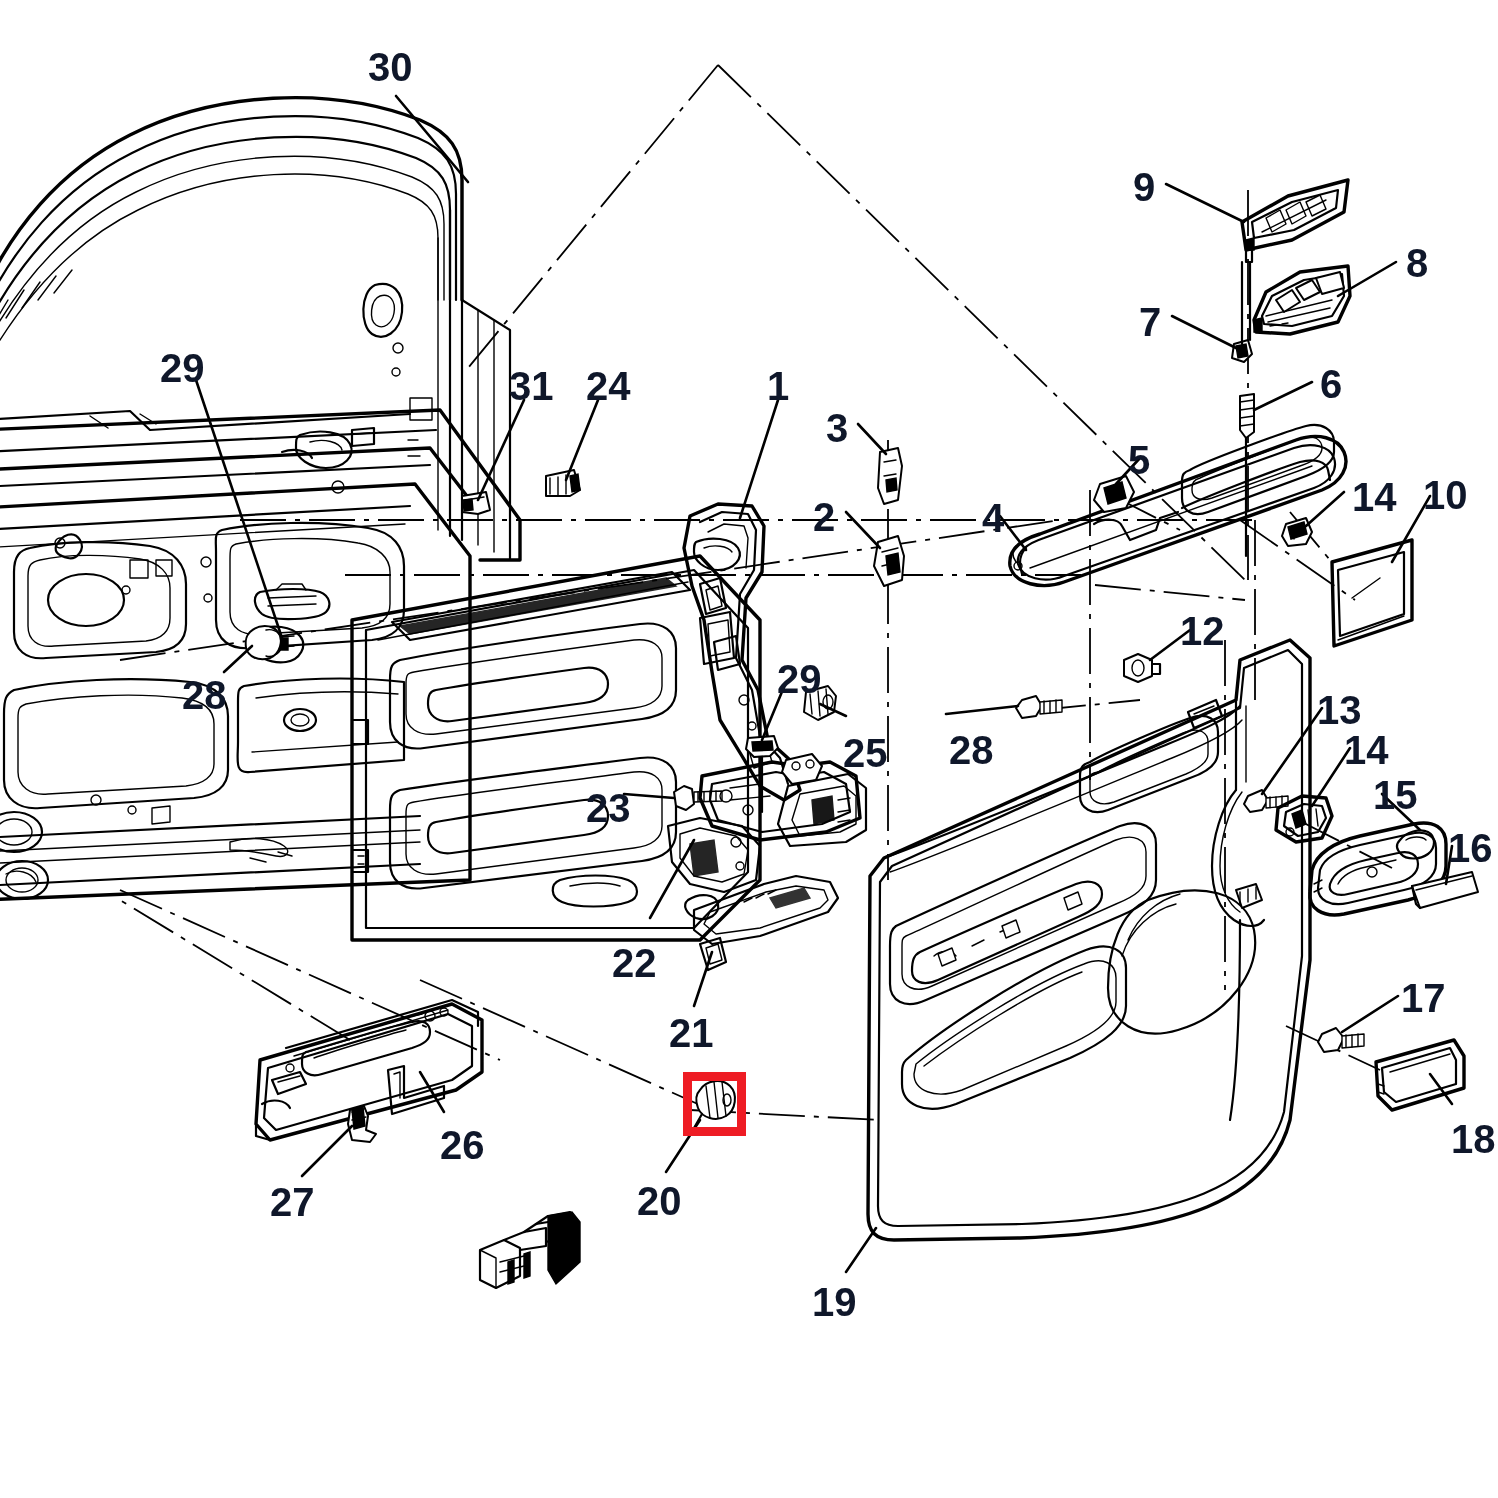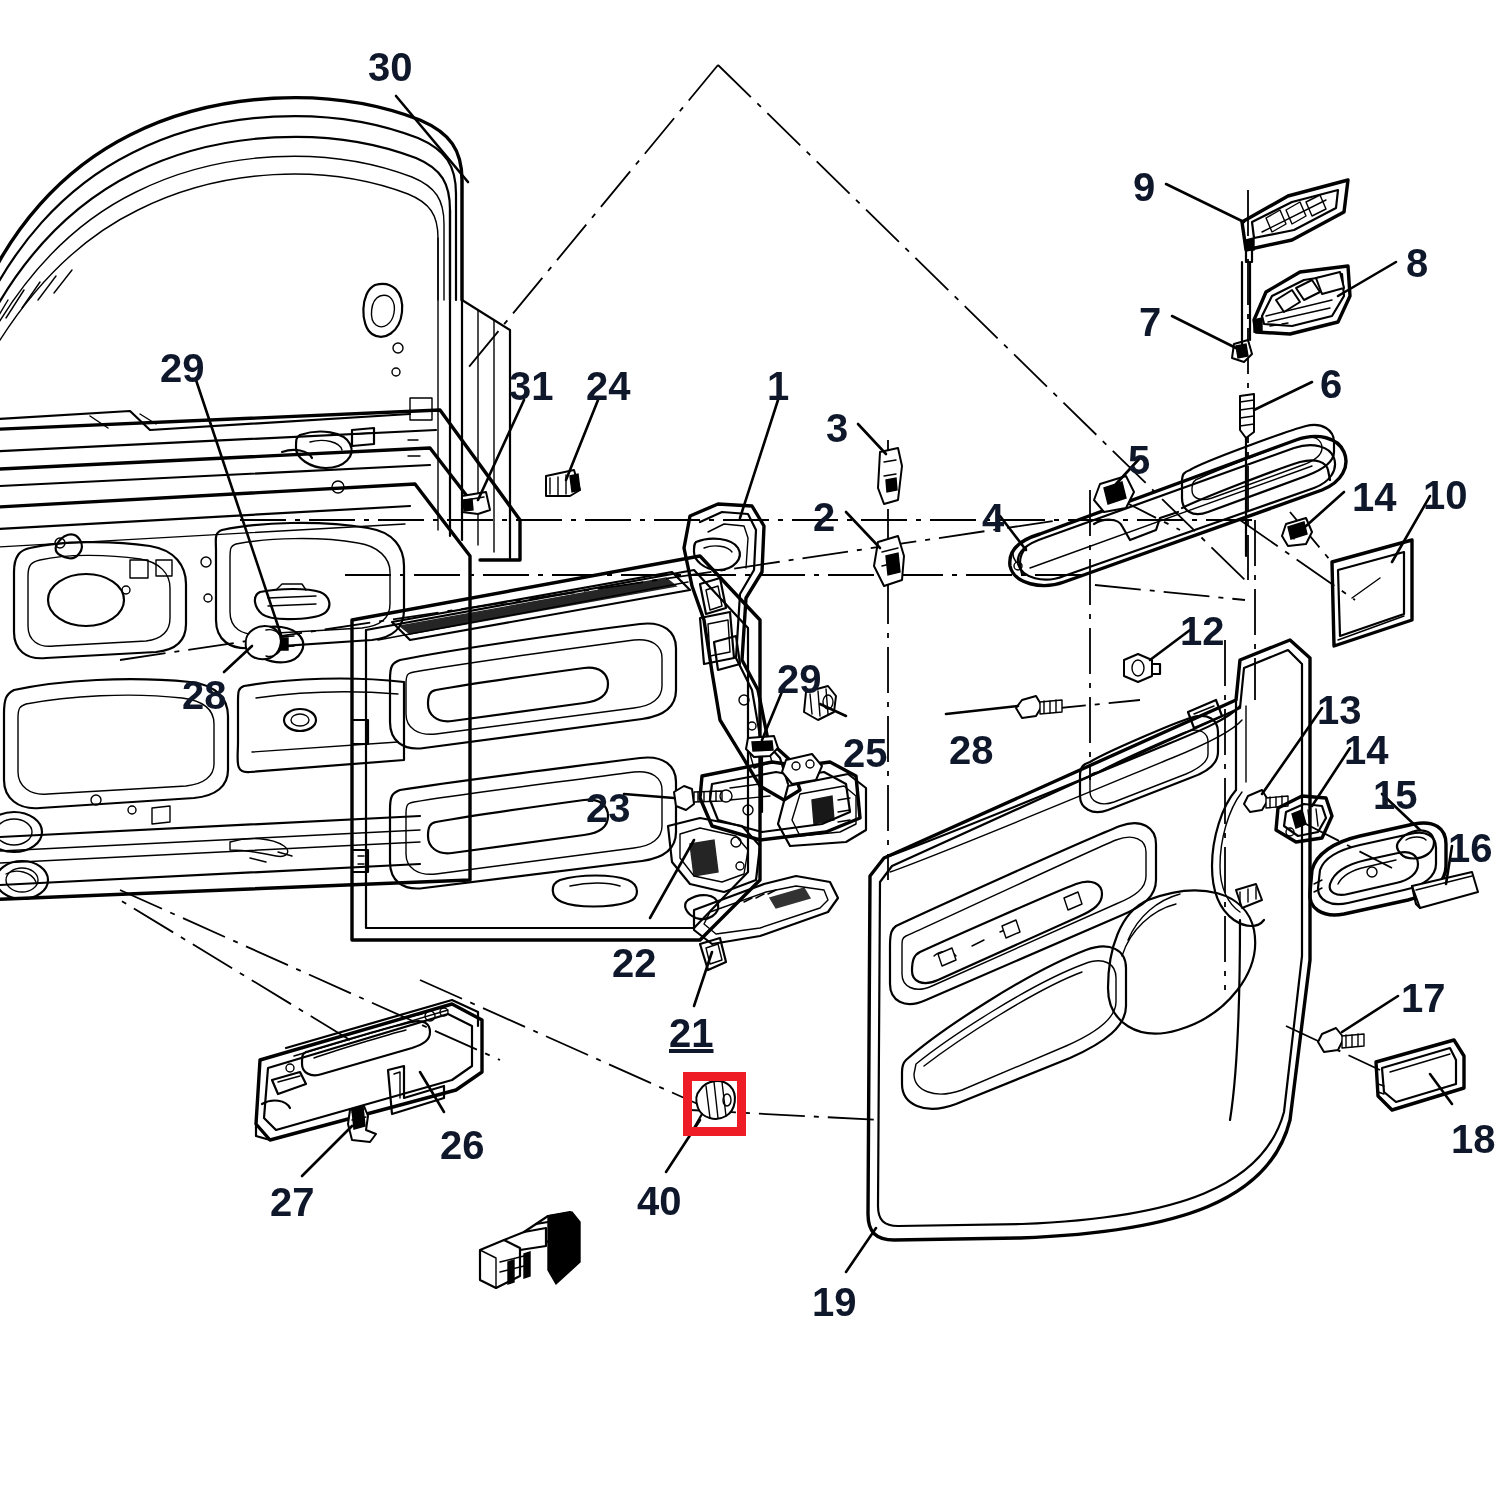"21" div.callout-label { text-decoration: underline -> none }
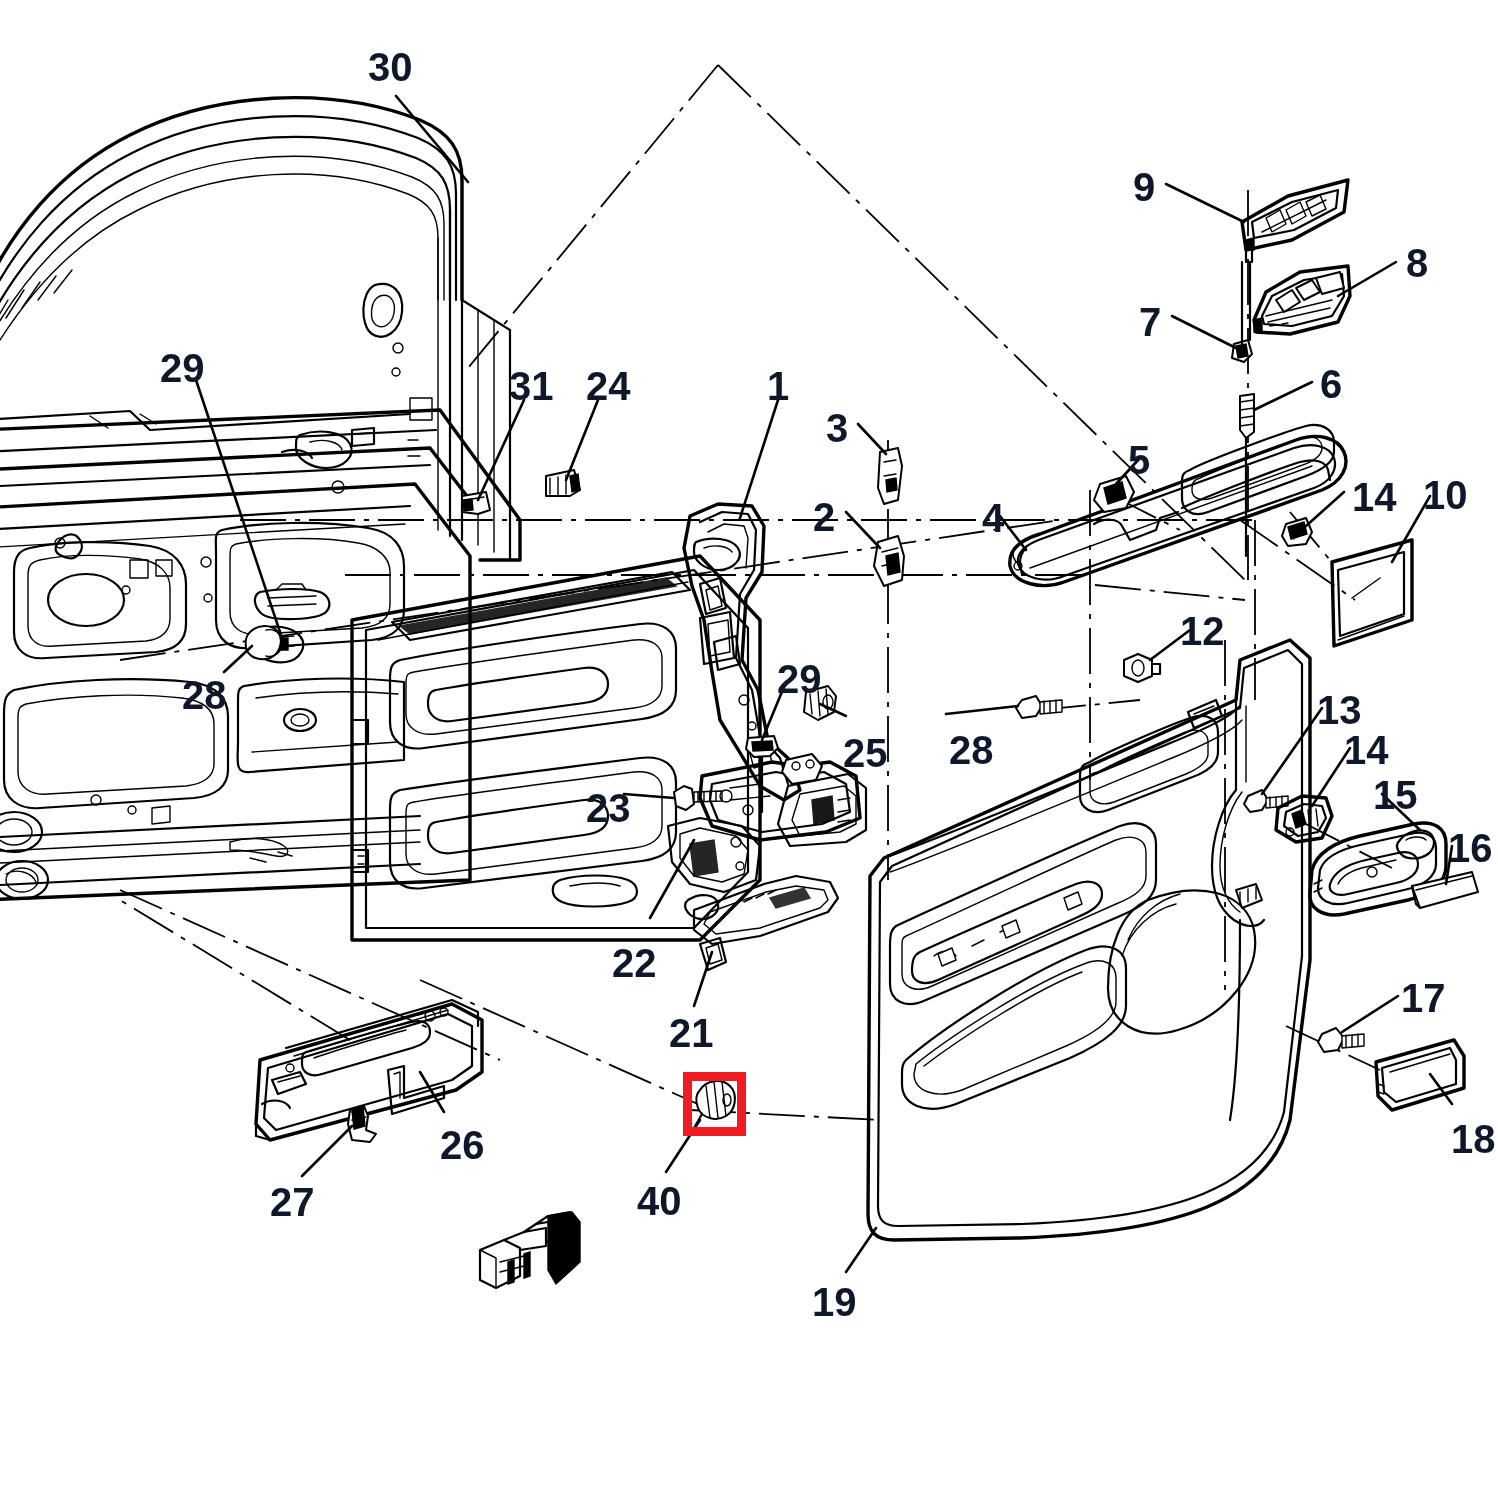"40" div.callout-label { text: 40 -> 20 }
